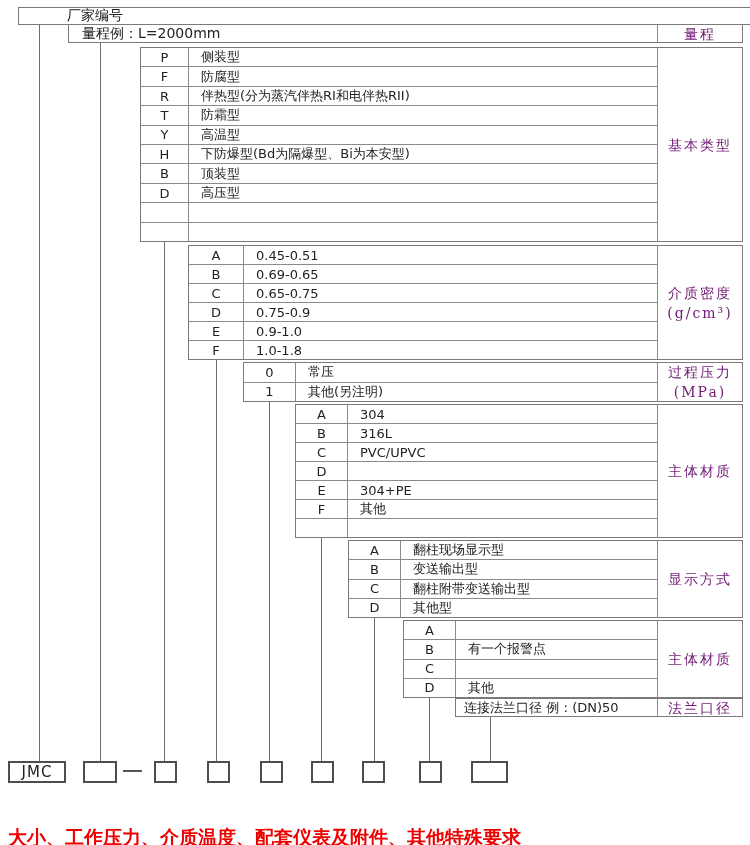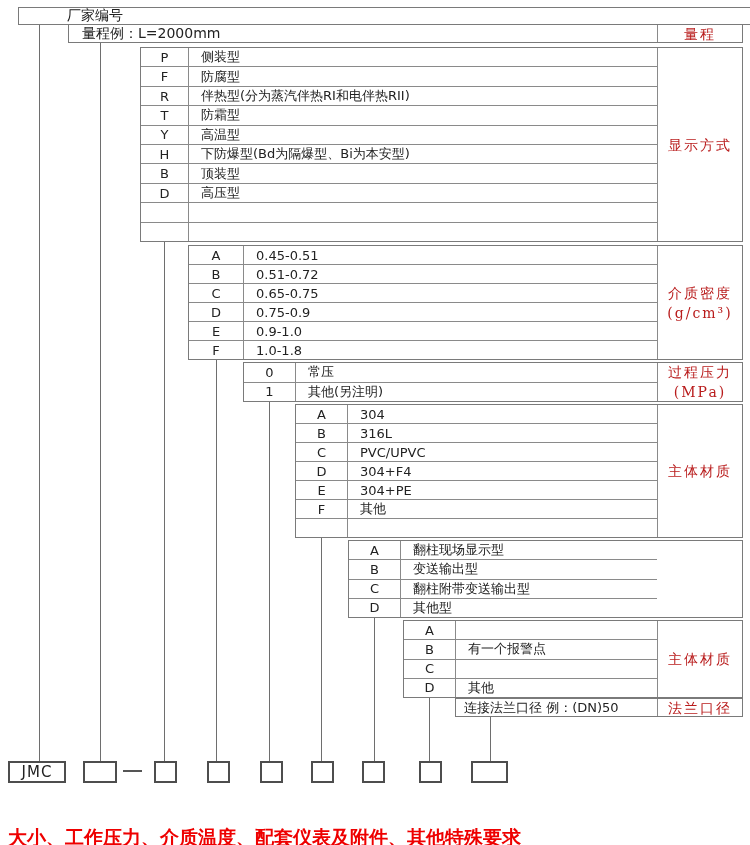"量程" .labelcell { color: #b91c1c -> #701a75 }
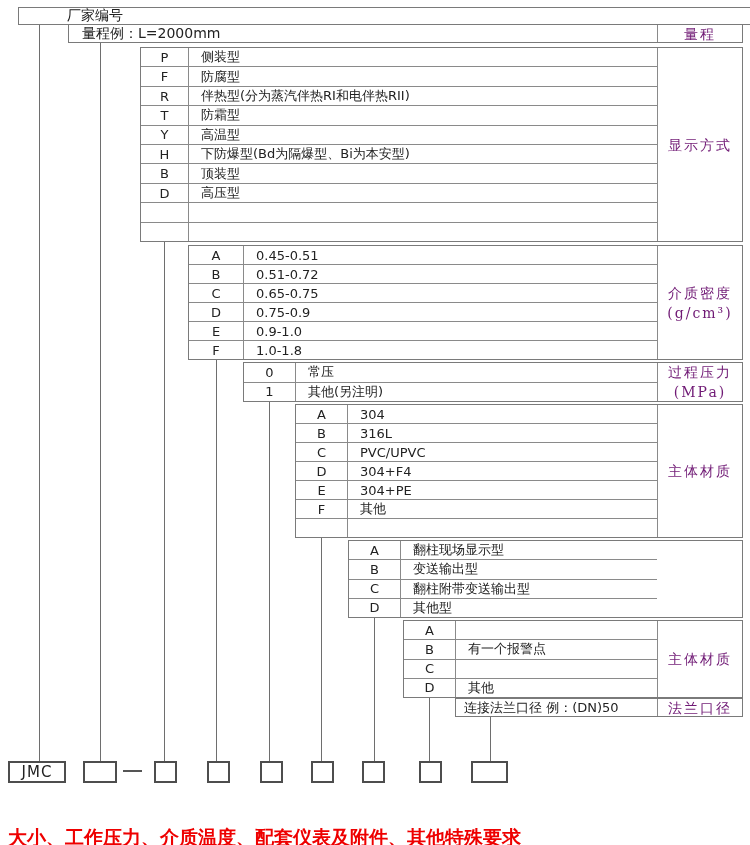"显示方式" span { text: 显示方式 -> 基本类型 }
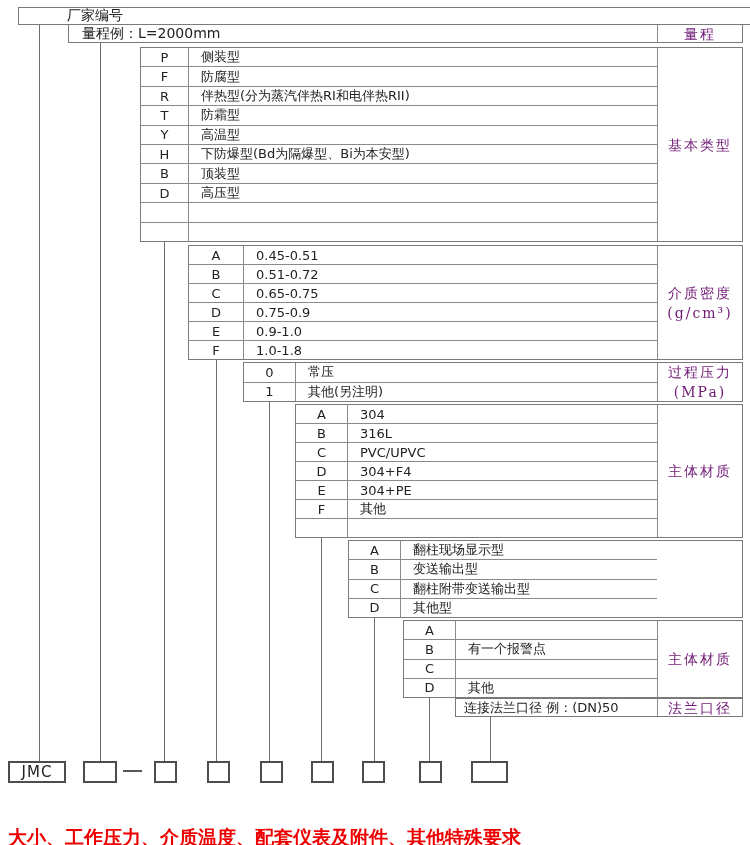"0.51-0.72" div.desc { text: 0.51-0.72 -> 0.69-0.65 }
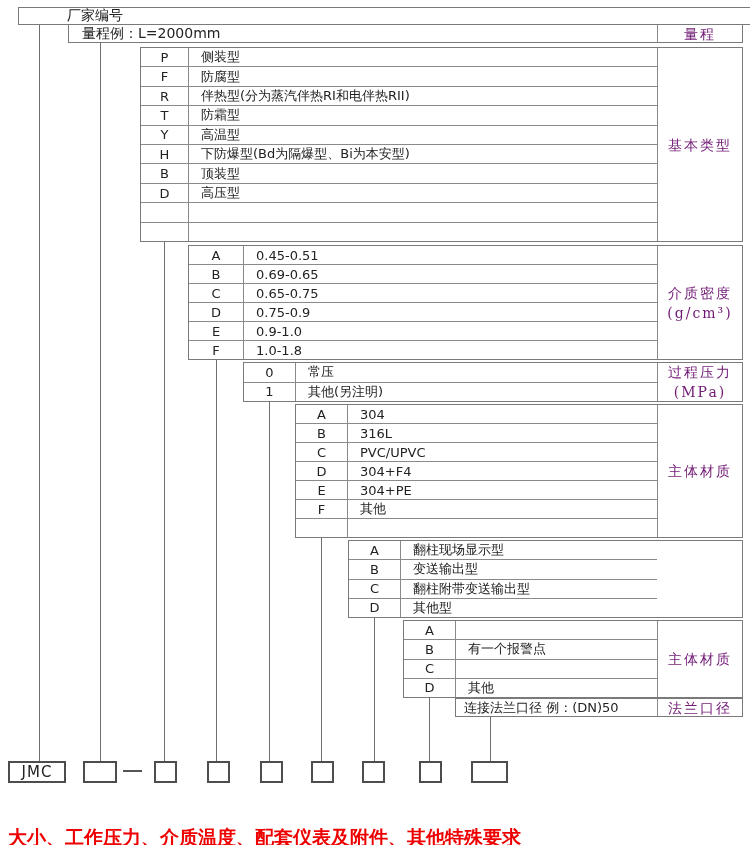"304+F4" div.desc { html: <div>304+F4</div> -> none }
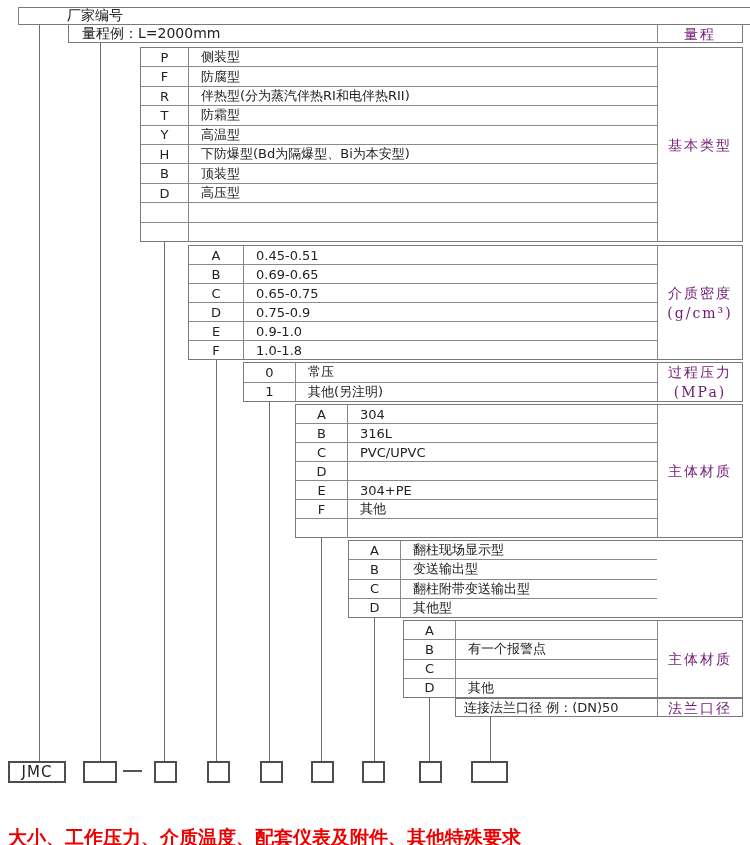"显示方式" div.labelcell { html: none -> <div> <span>显示方式</span> </div> }
